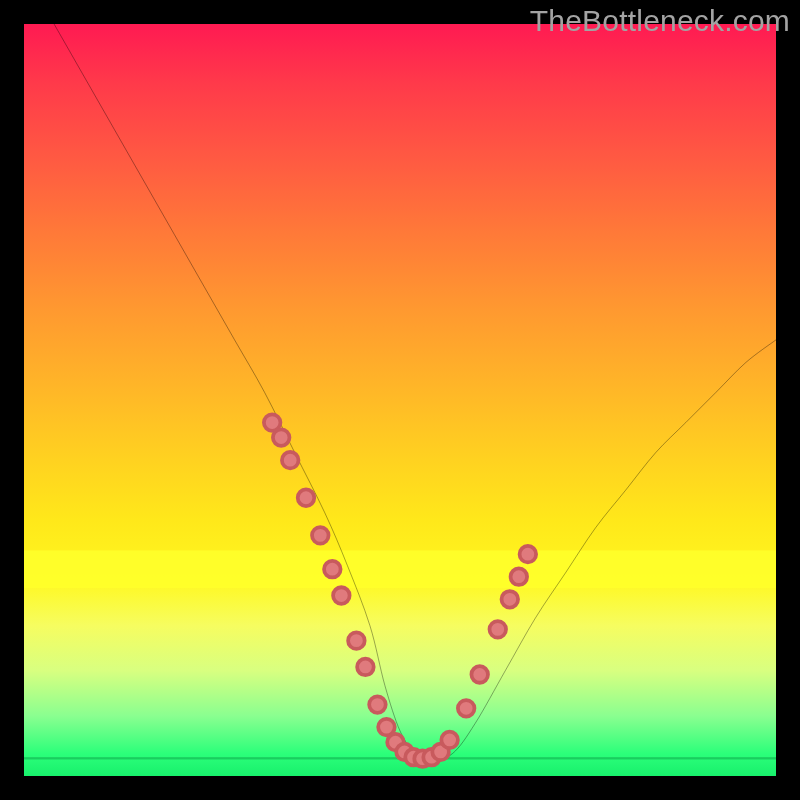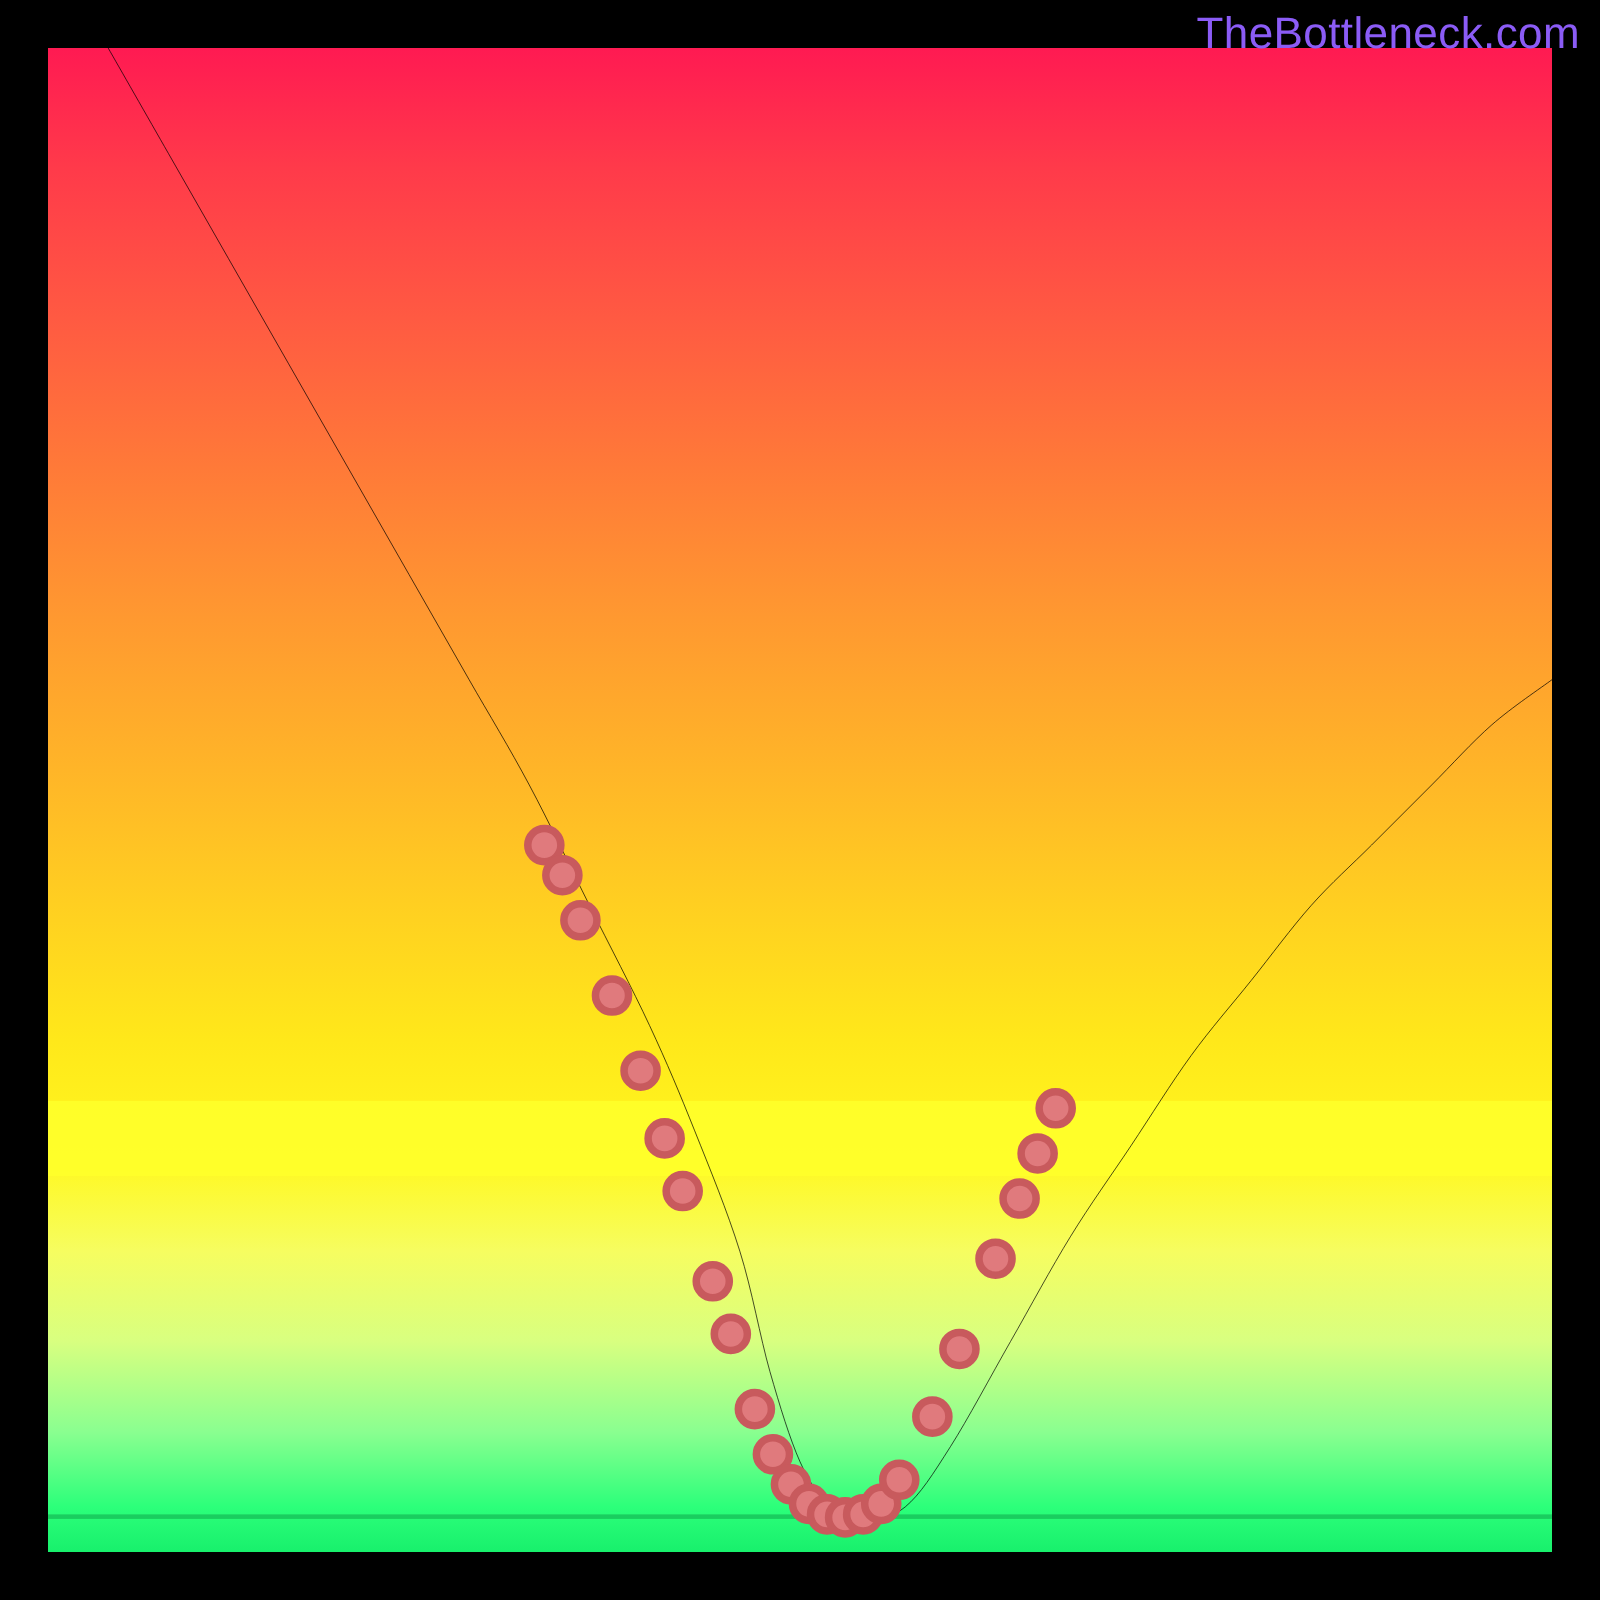"TheBottleneck.com" .watermark { color: #8b5cf6 -> #a3a3a3; font-size: 22px -> 30px }
